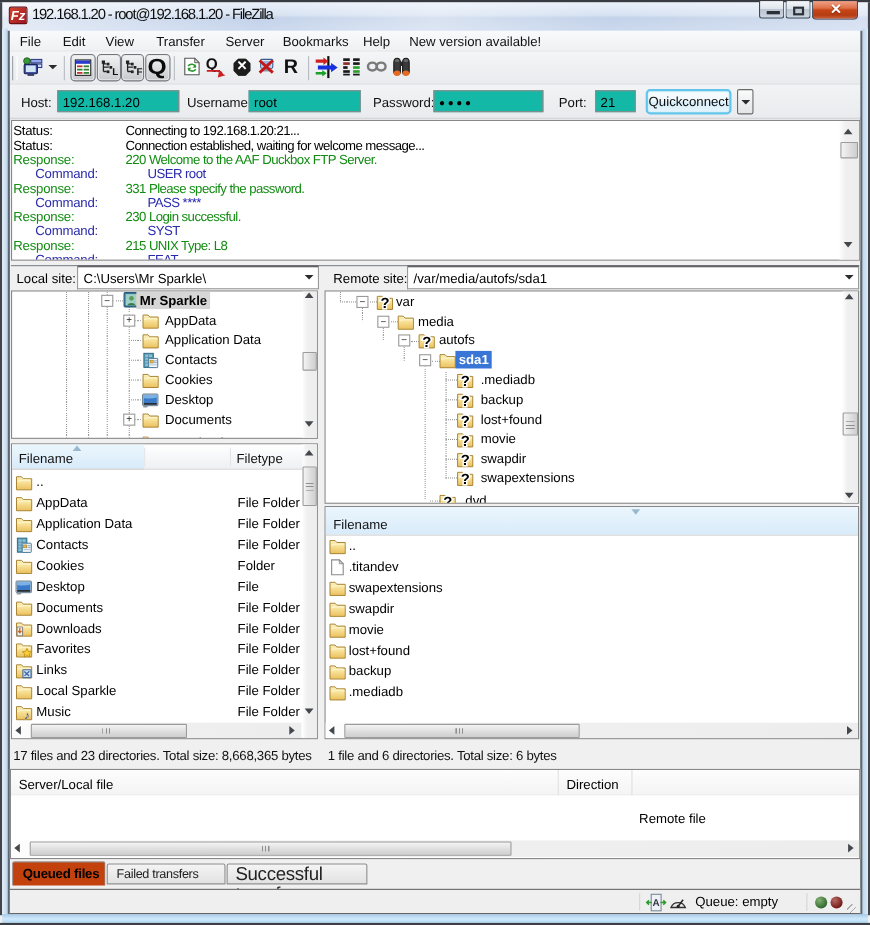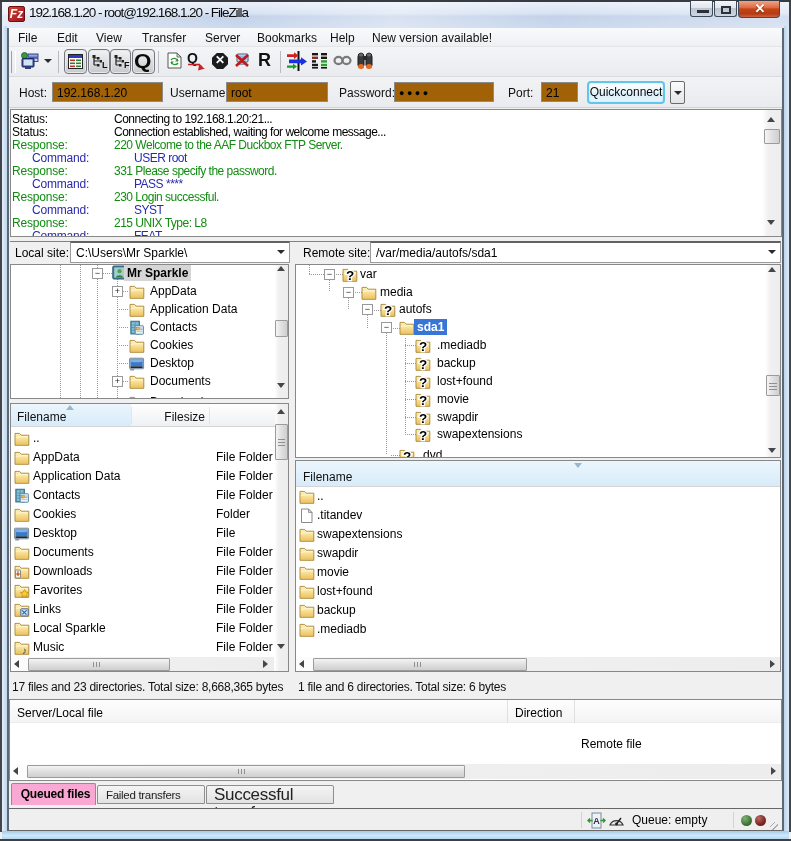"192.168.1.20" .qinput { background: #a16207 -> #14b8a6 }
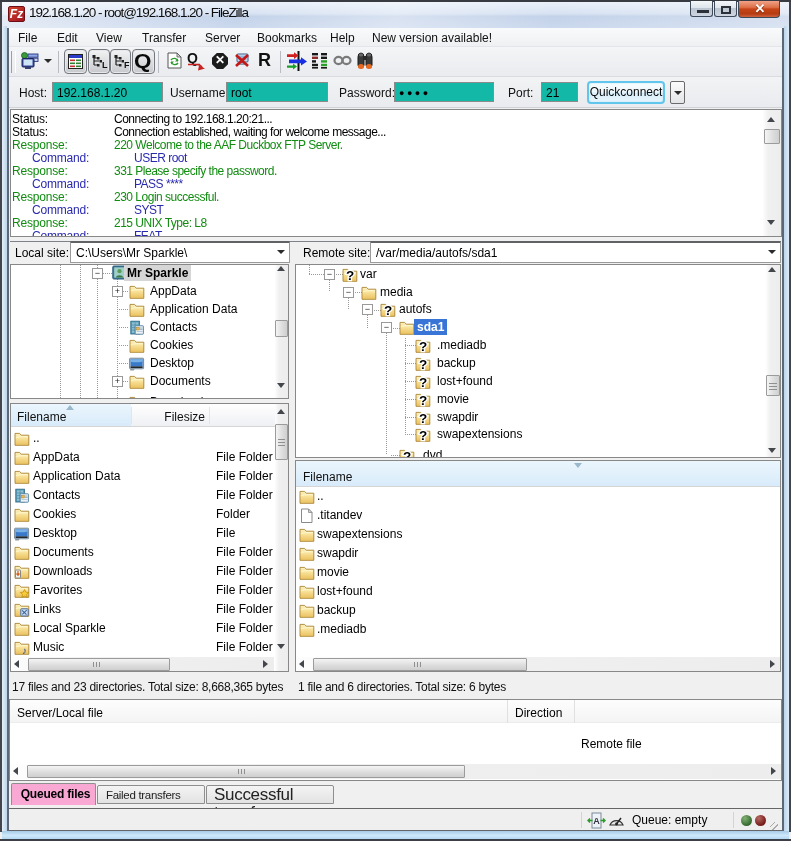"Filesize" div.hcell { html: <div>Filesize</div> -> none }
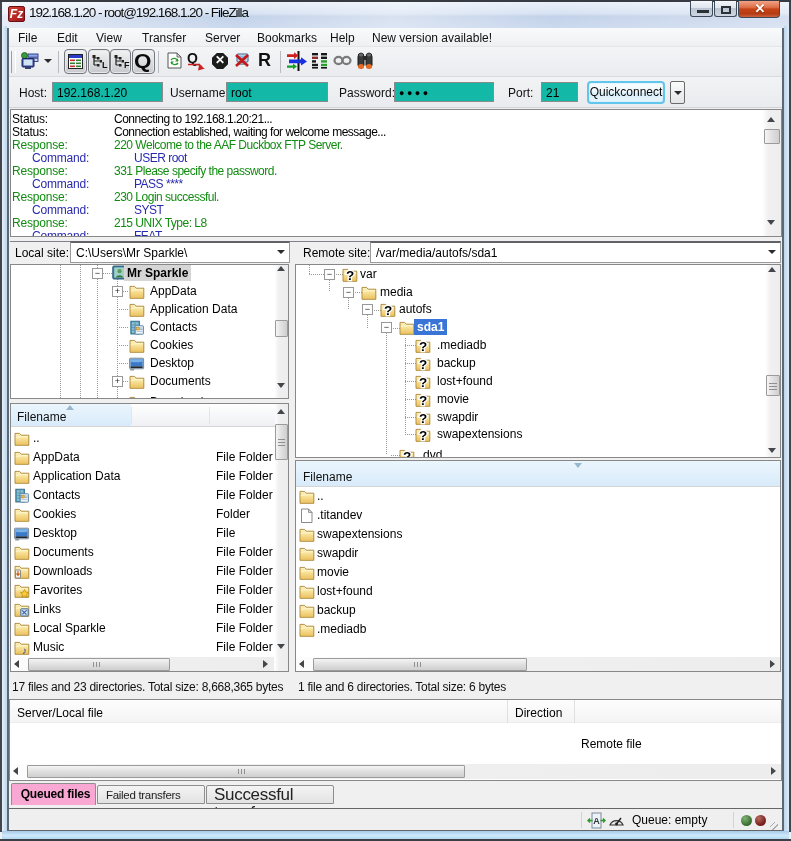"Filetype" div.hcell { html: none -> <div>Filetype</div> }
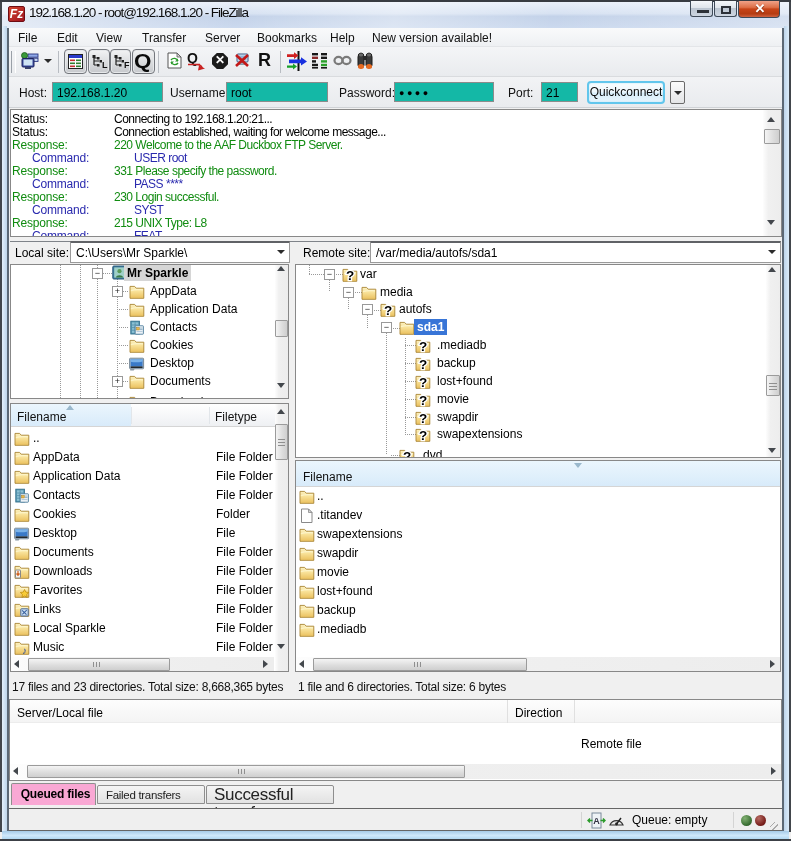"Queued files" div.tab { background: #f9a8d4 -> #c2410c }
